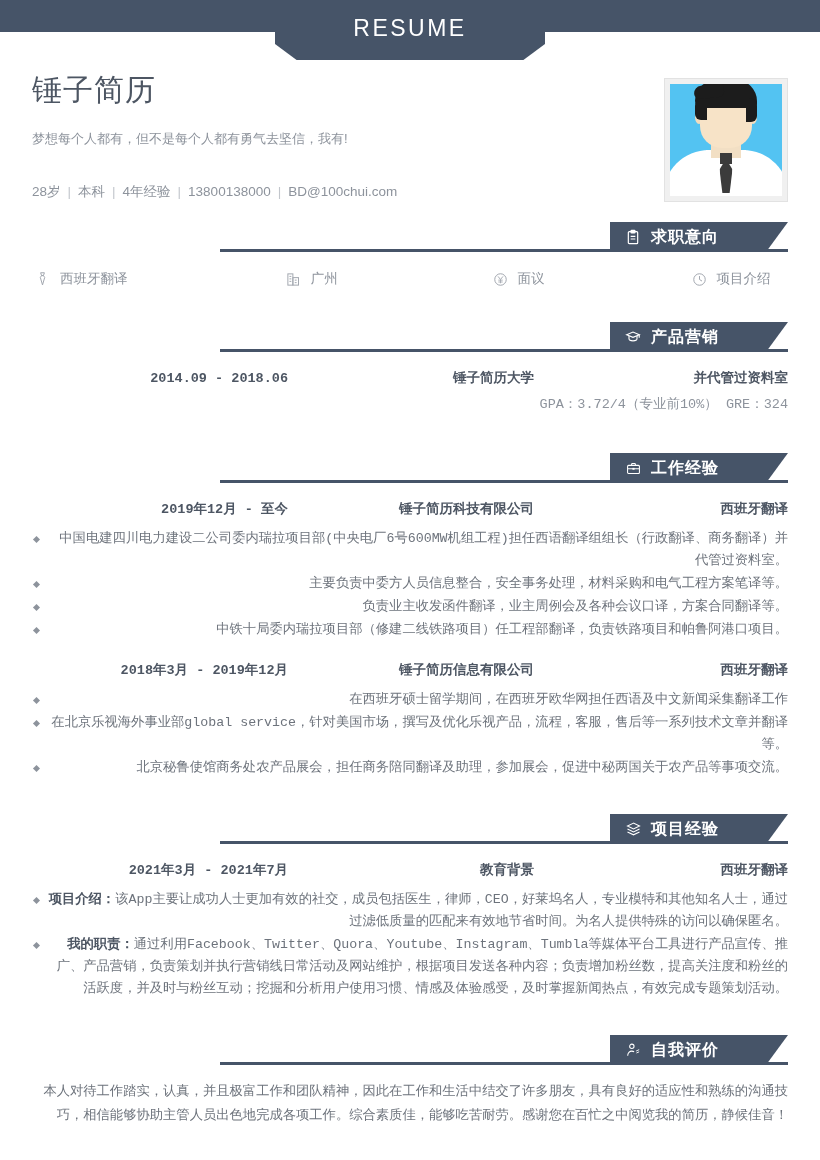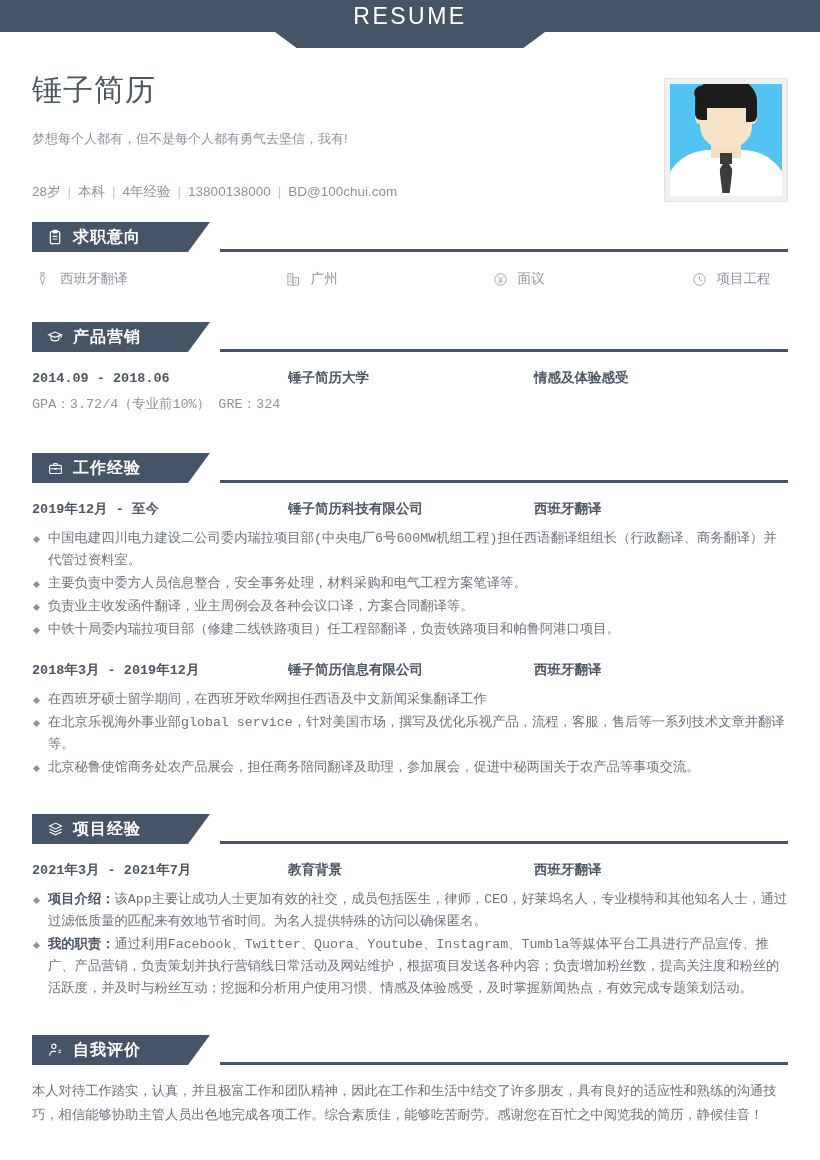"RESUME" .banner-tab { top: 0 -> 12px }
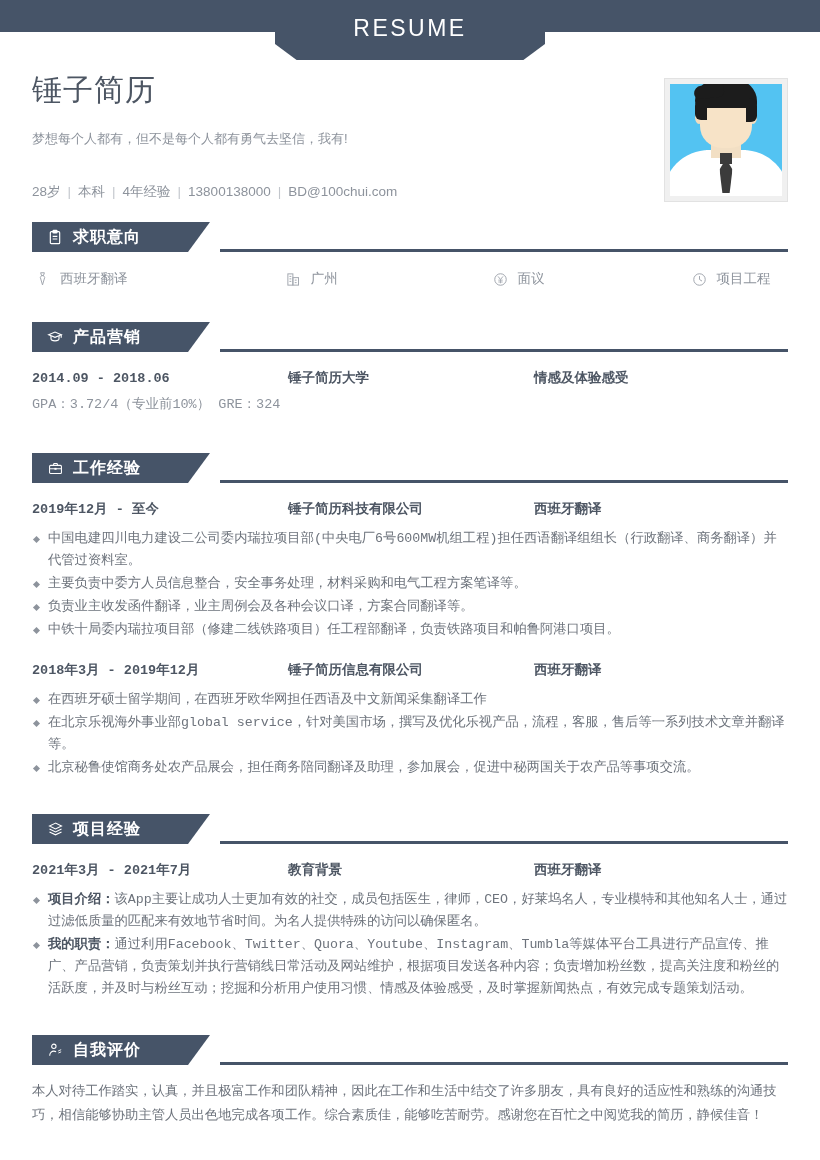"求职意向" .section { text-align: none -> right }
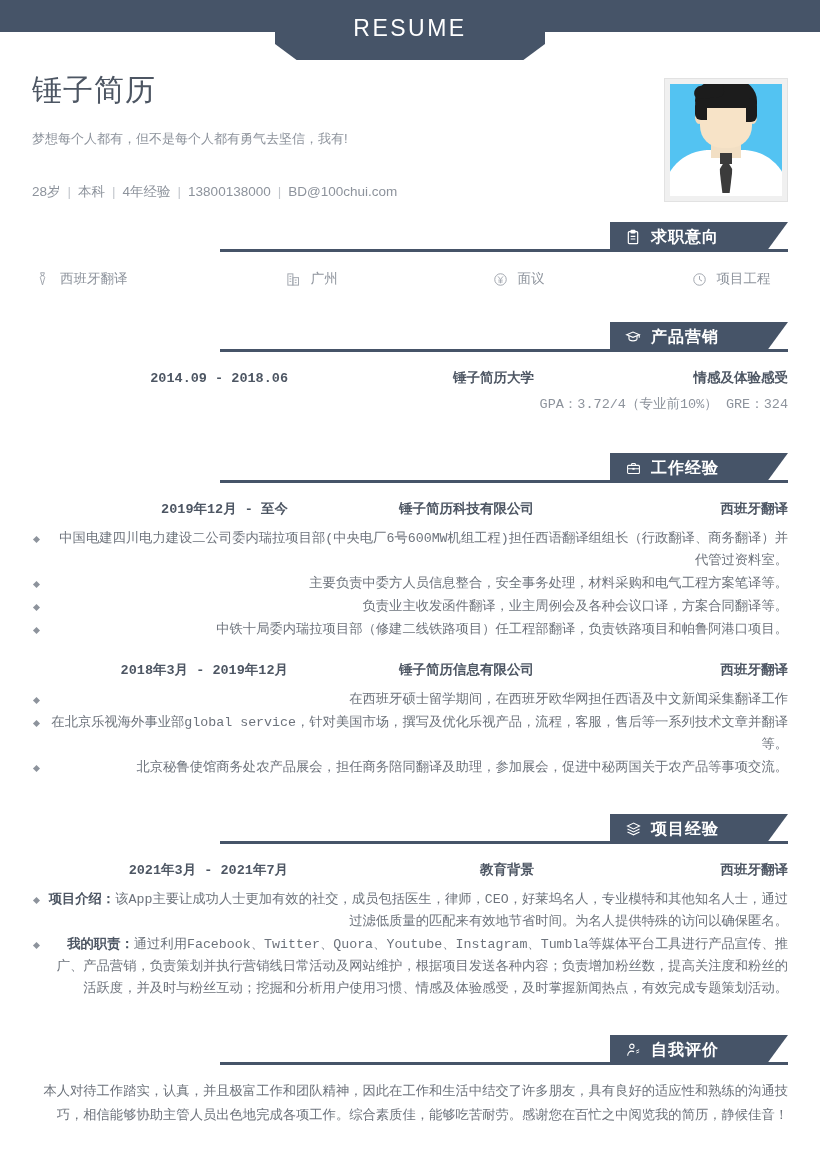"项目工程" span { text: 工程 -> 介绍 }
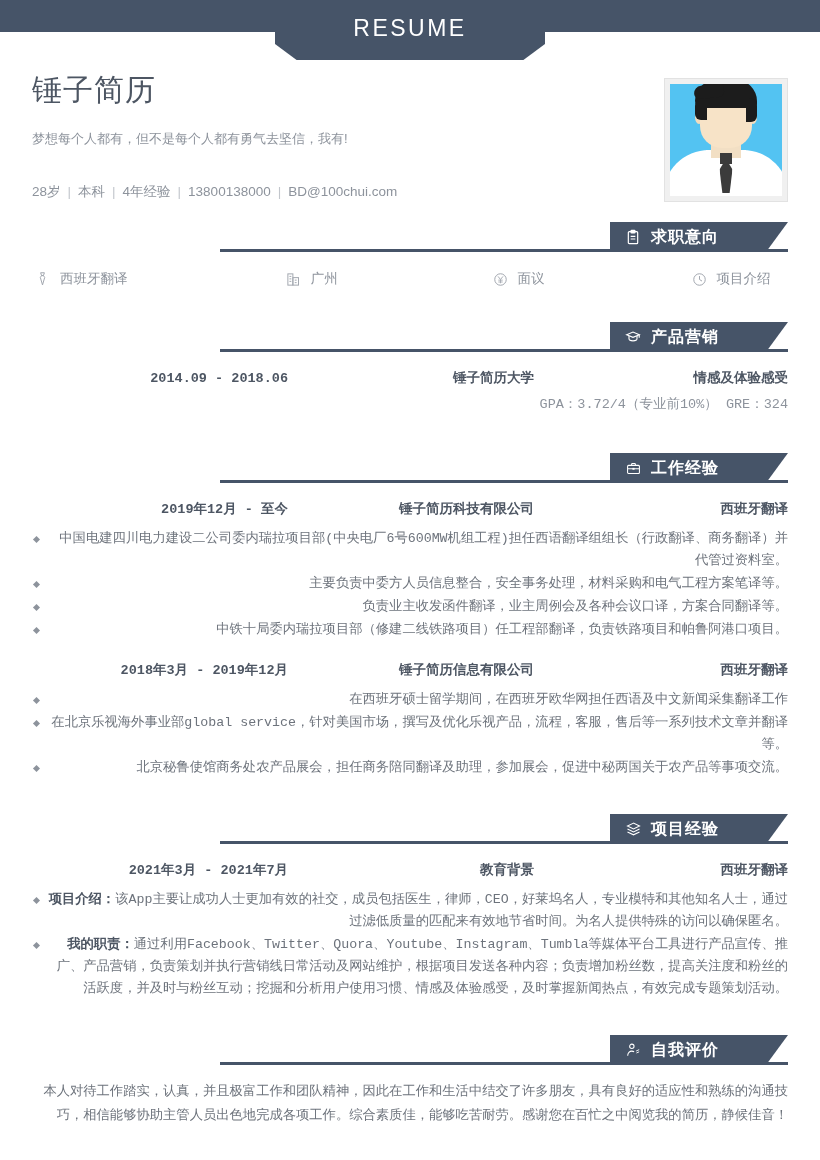"情感及体验感受" div.c3 { text: 情感及体验感受 -> 并代管过资料室 }
